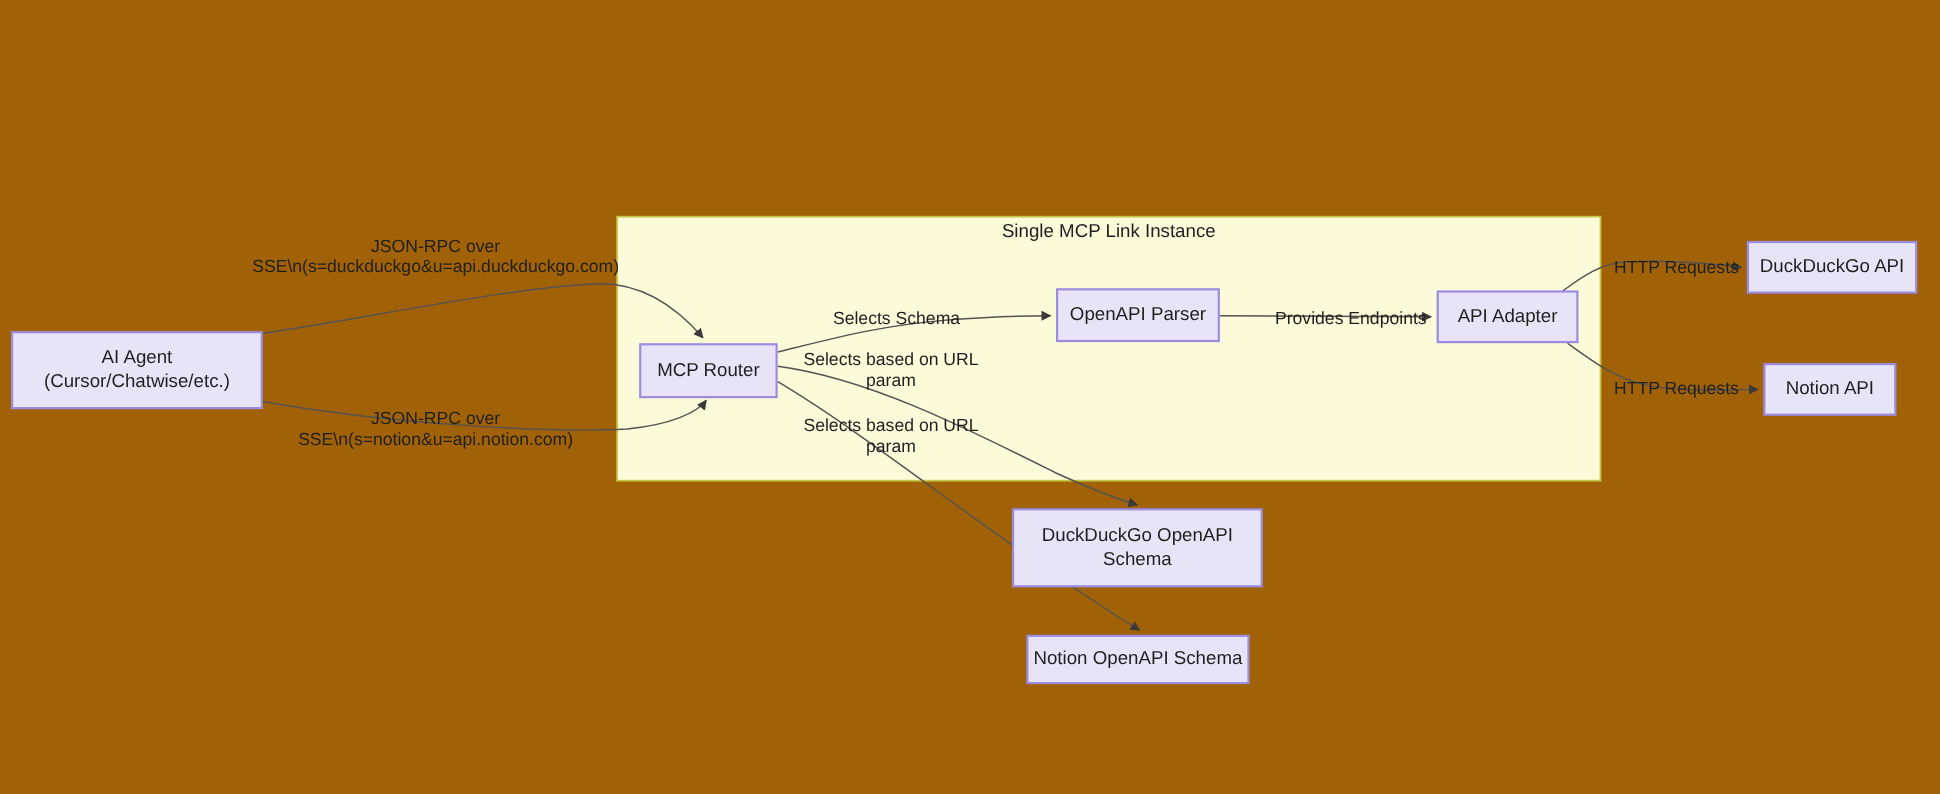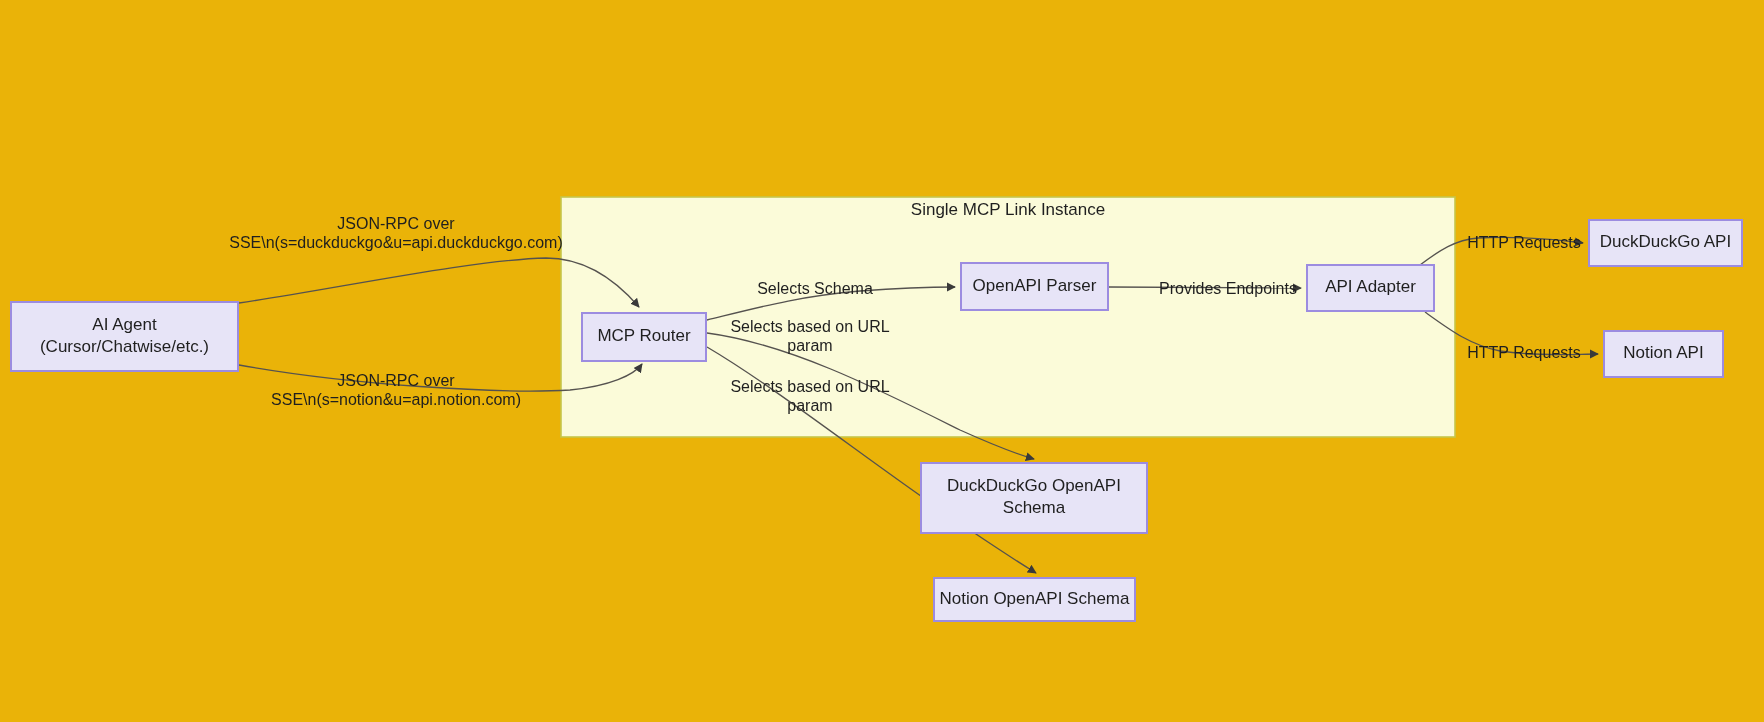"Single MCP Link Instance" #diagram-root { background: #eab308 -> #a16207 }
